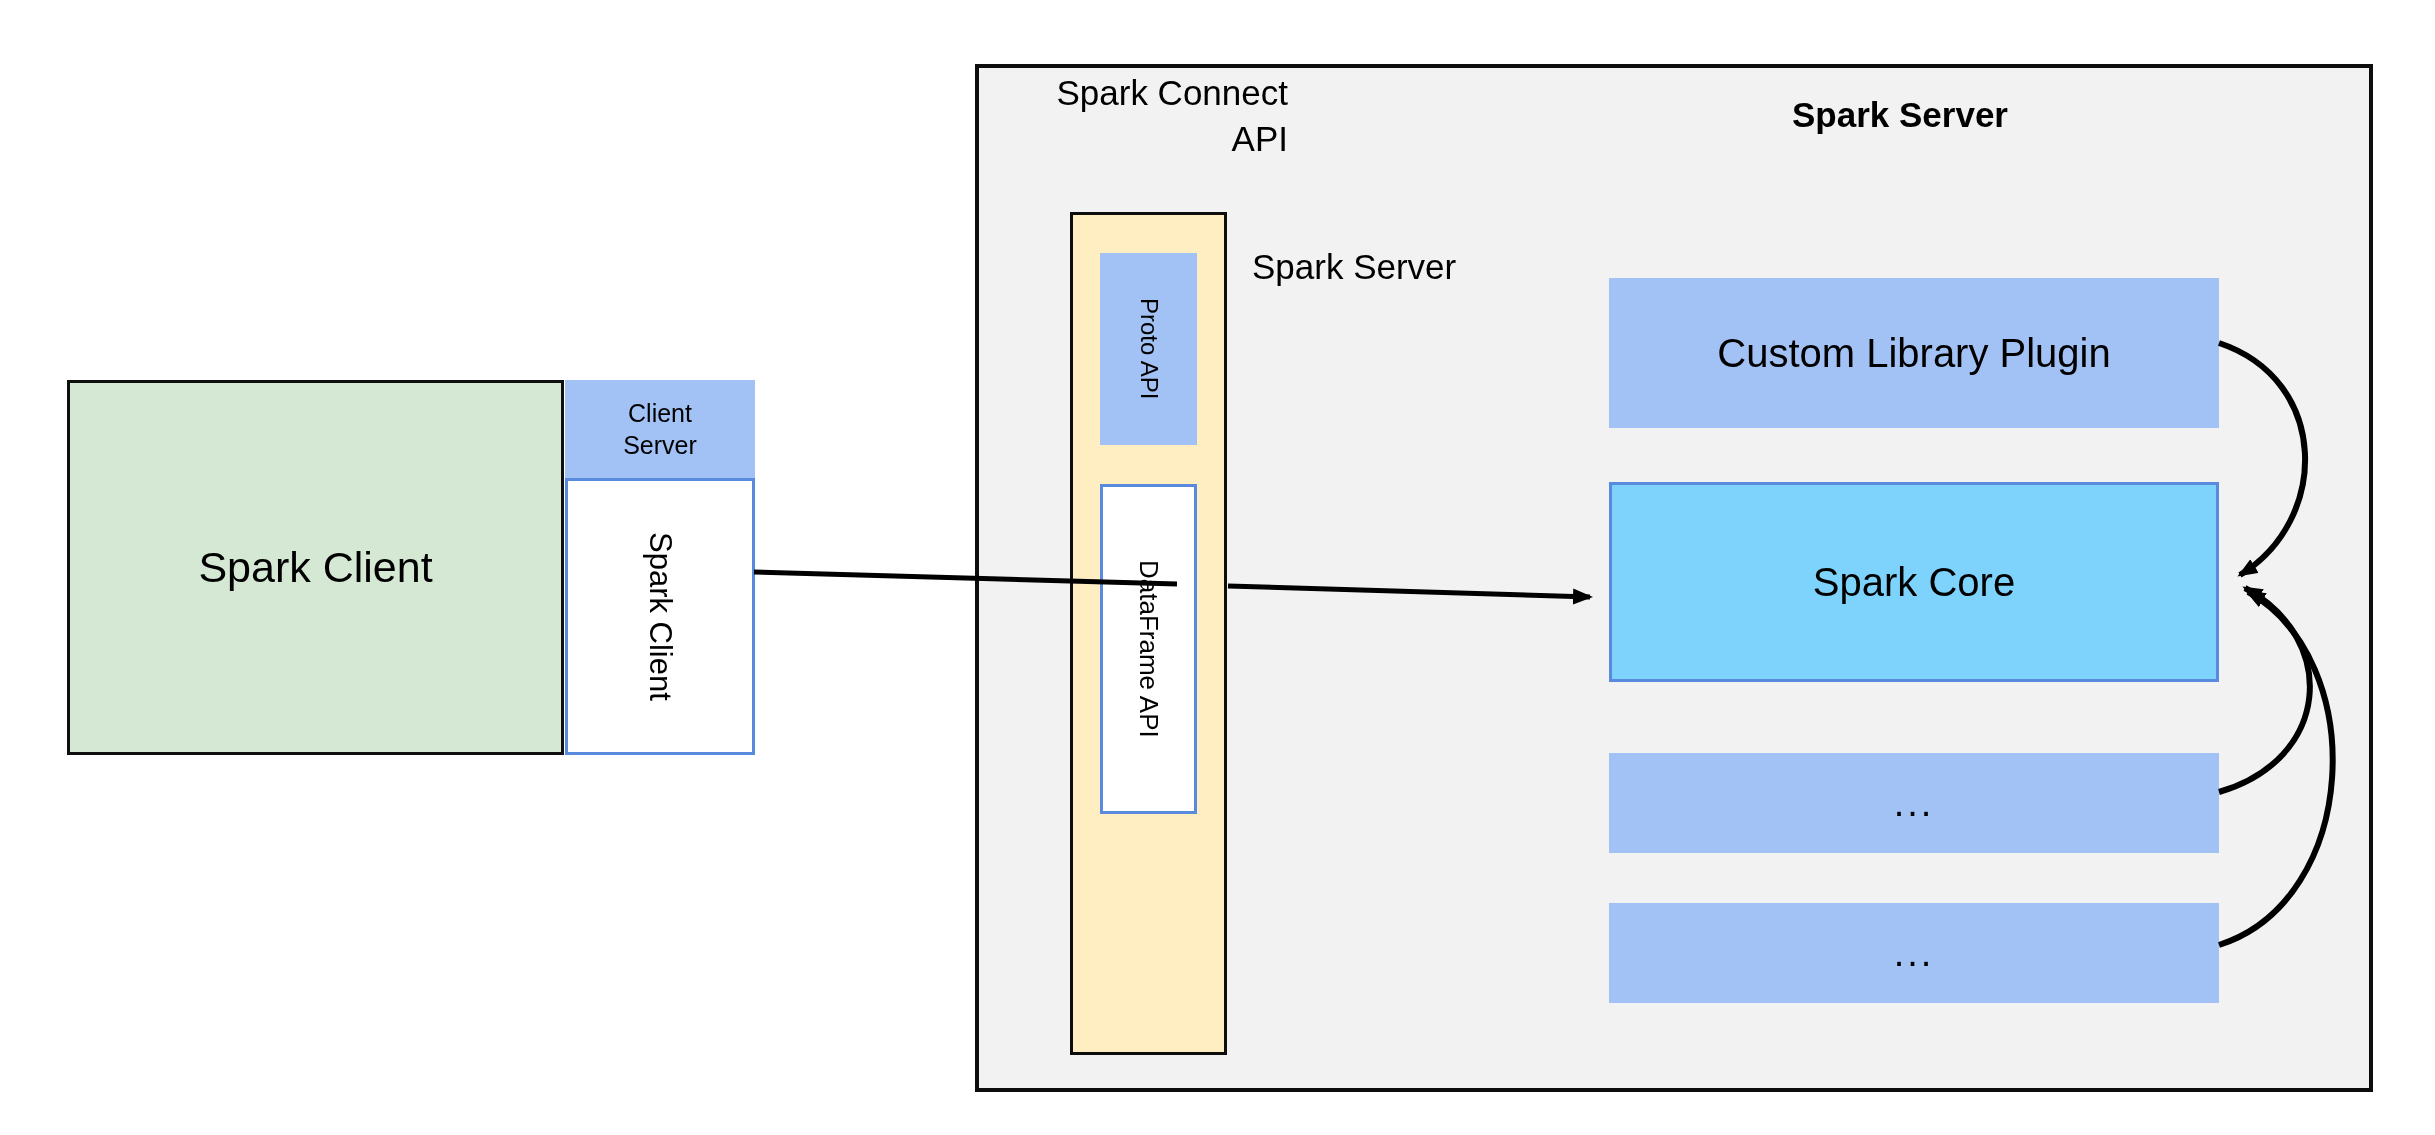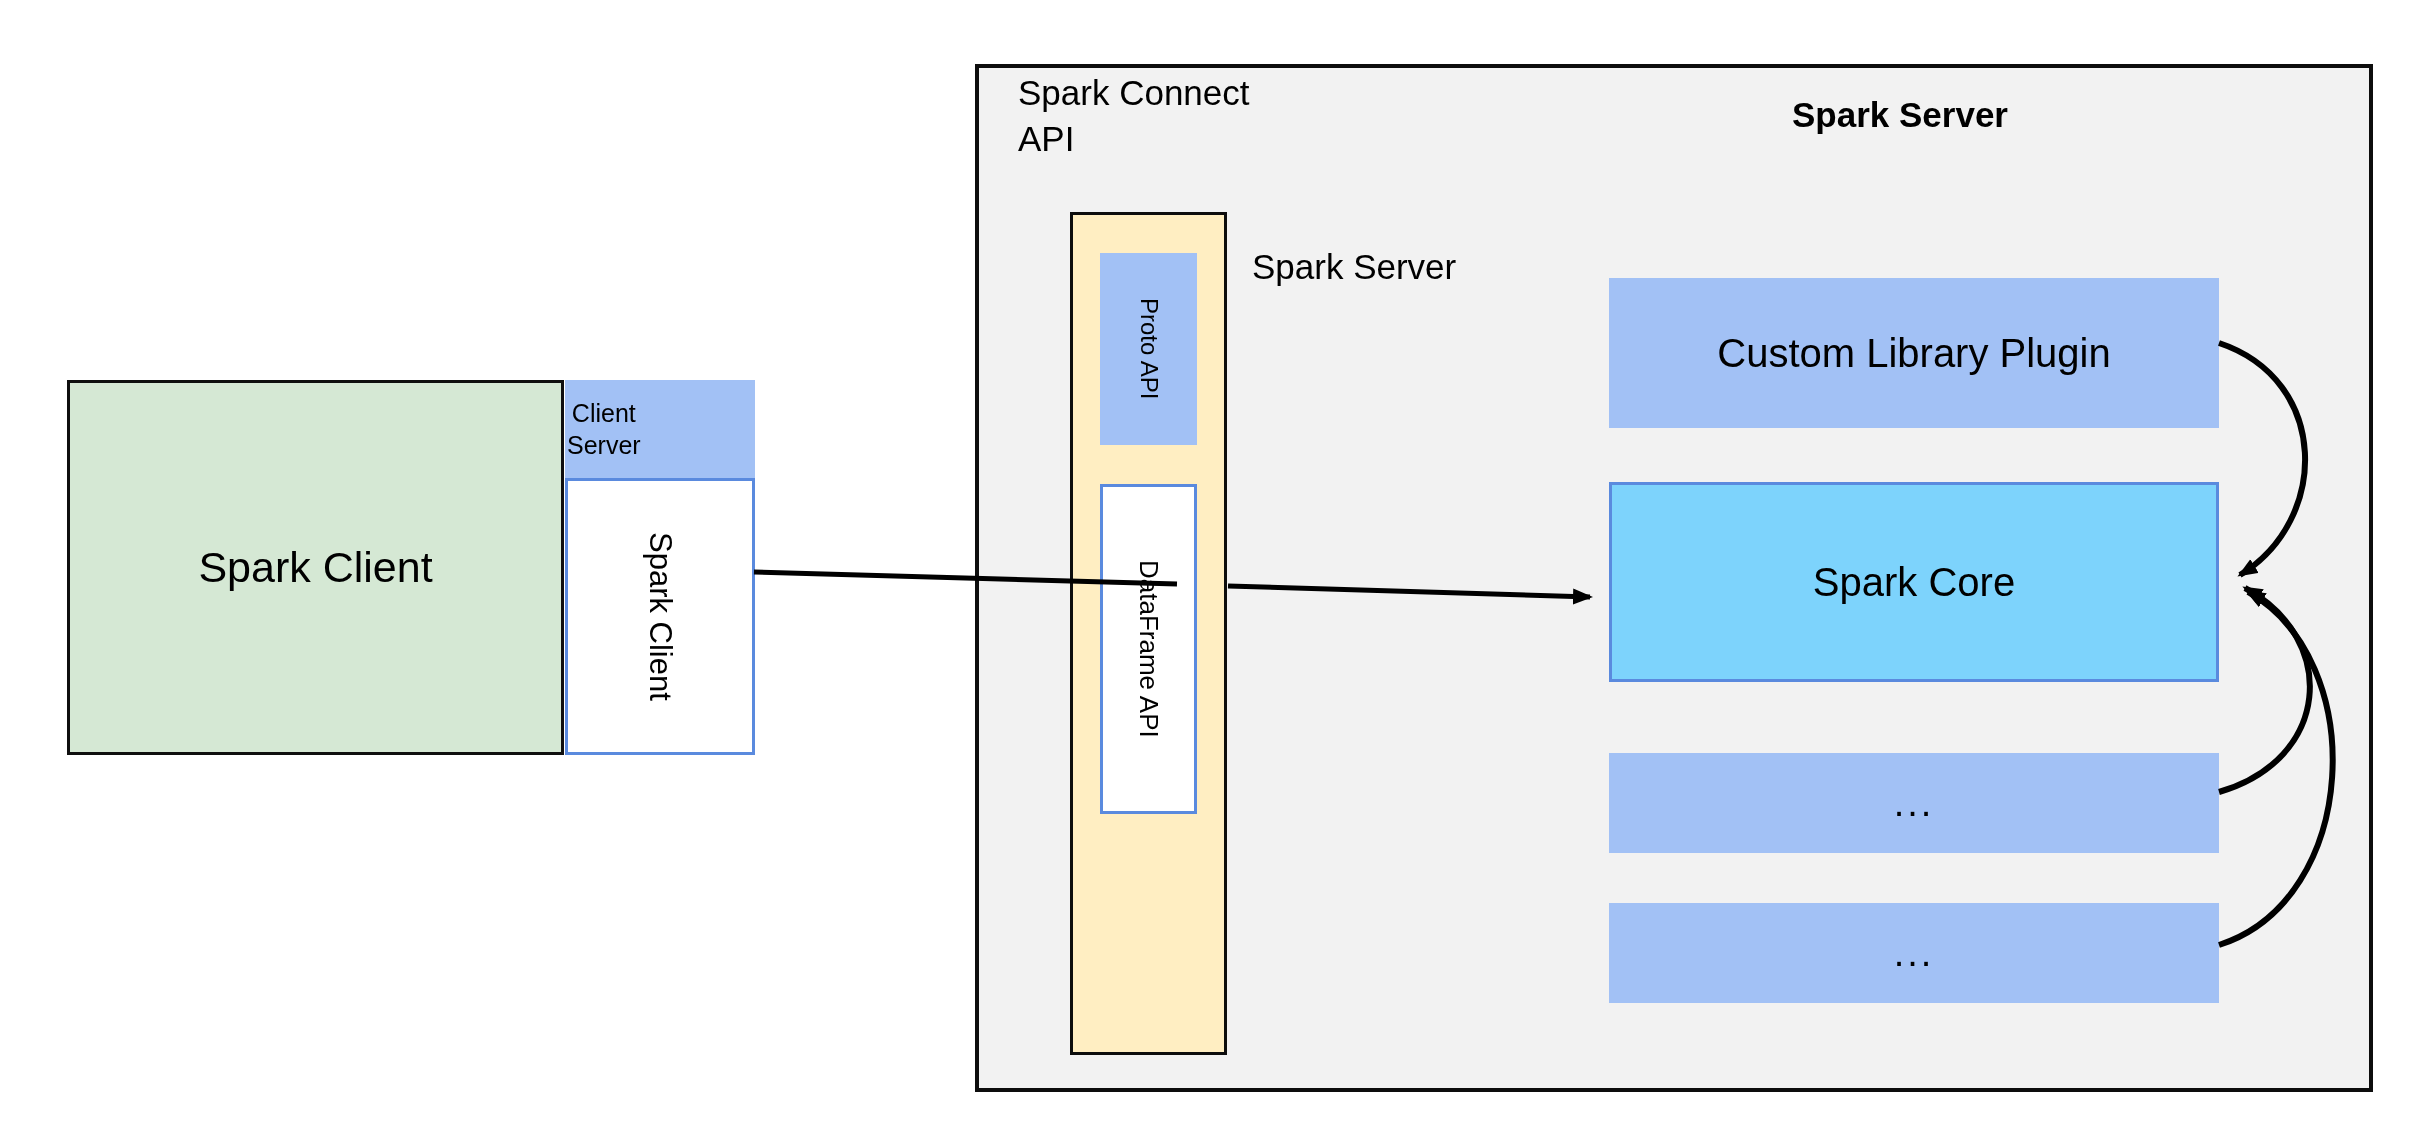"Spark Connect" .connect-api-title { text-align: left -> right }
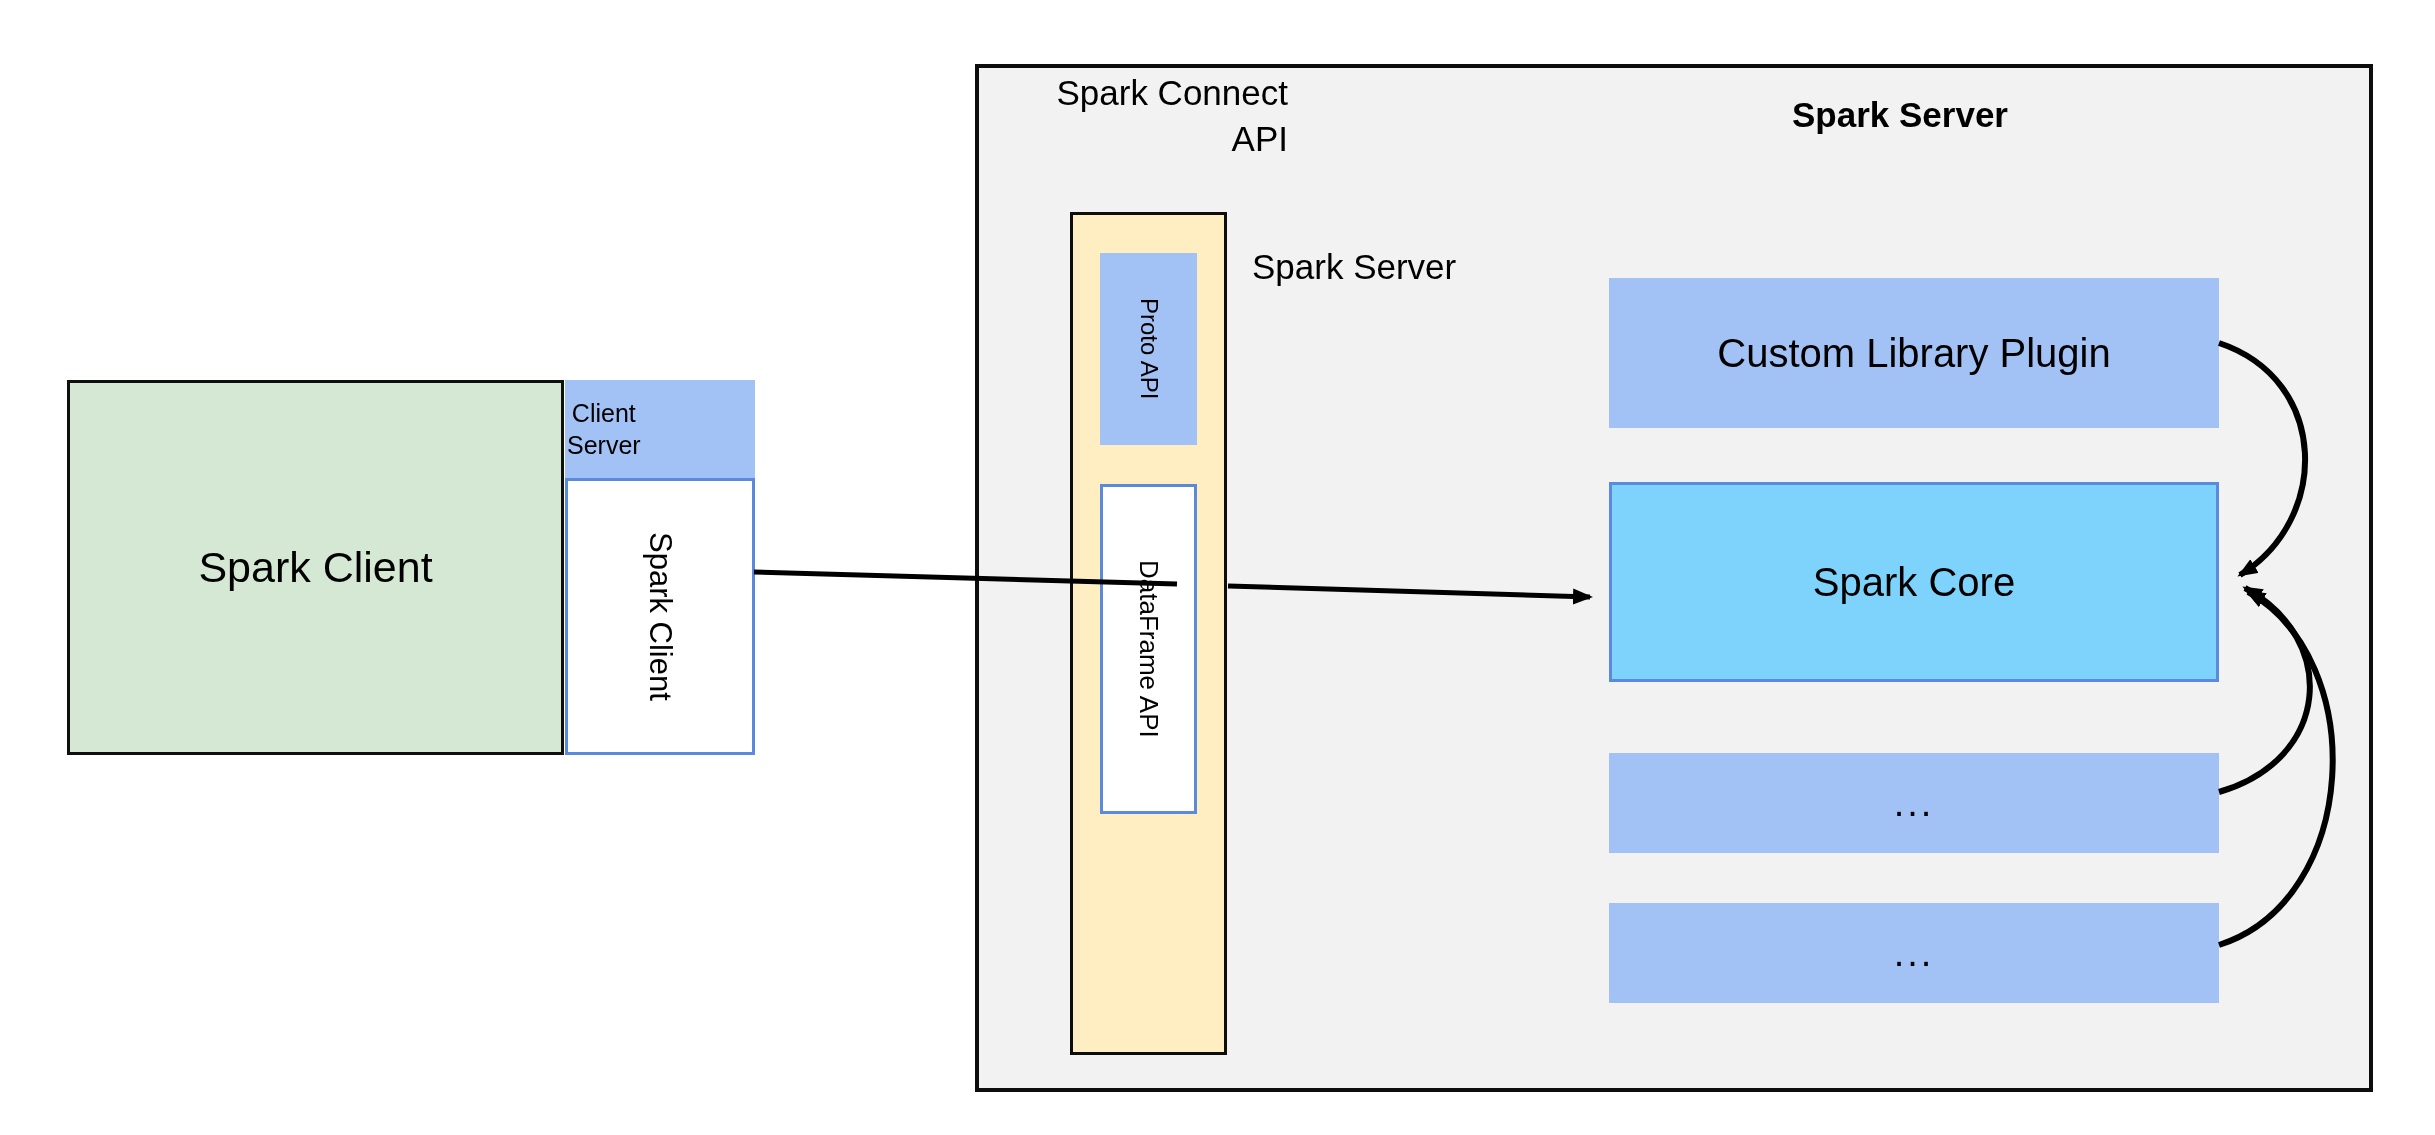"Client" .client-pkg-header { justify-content: none -> center }
